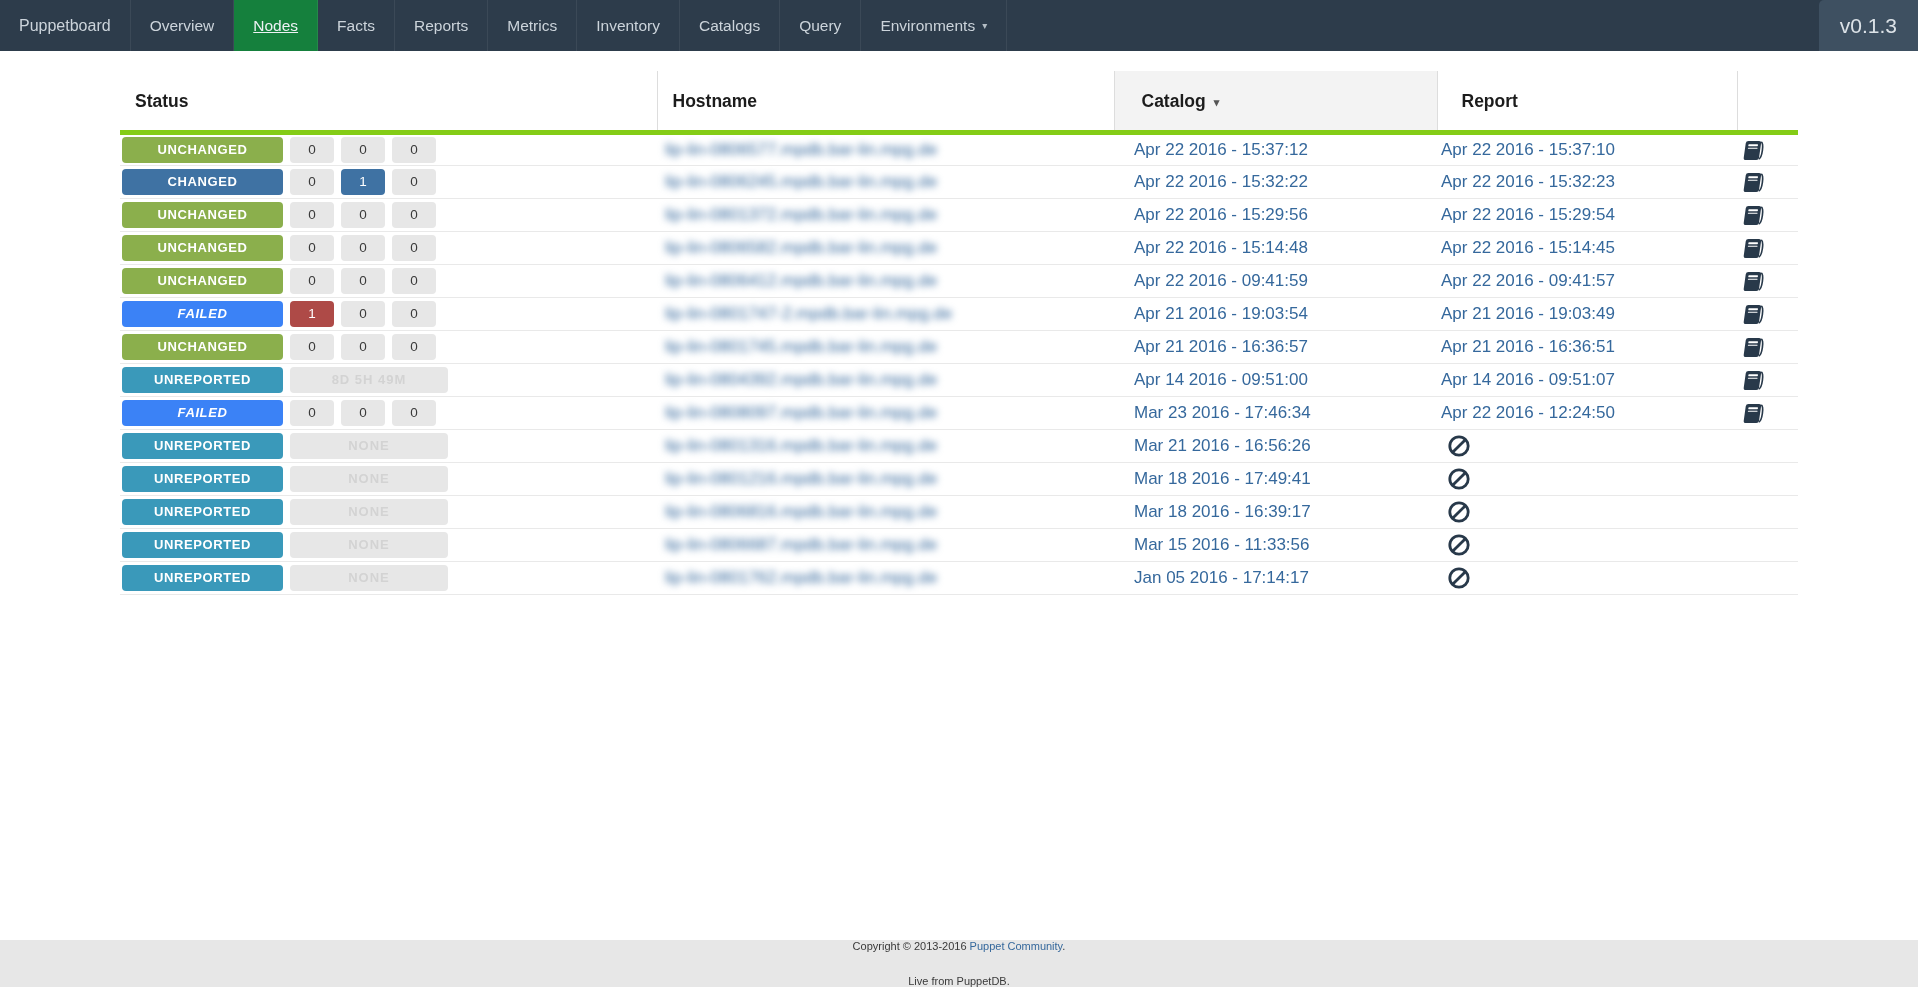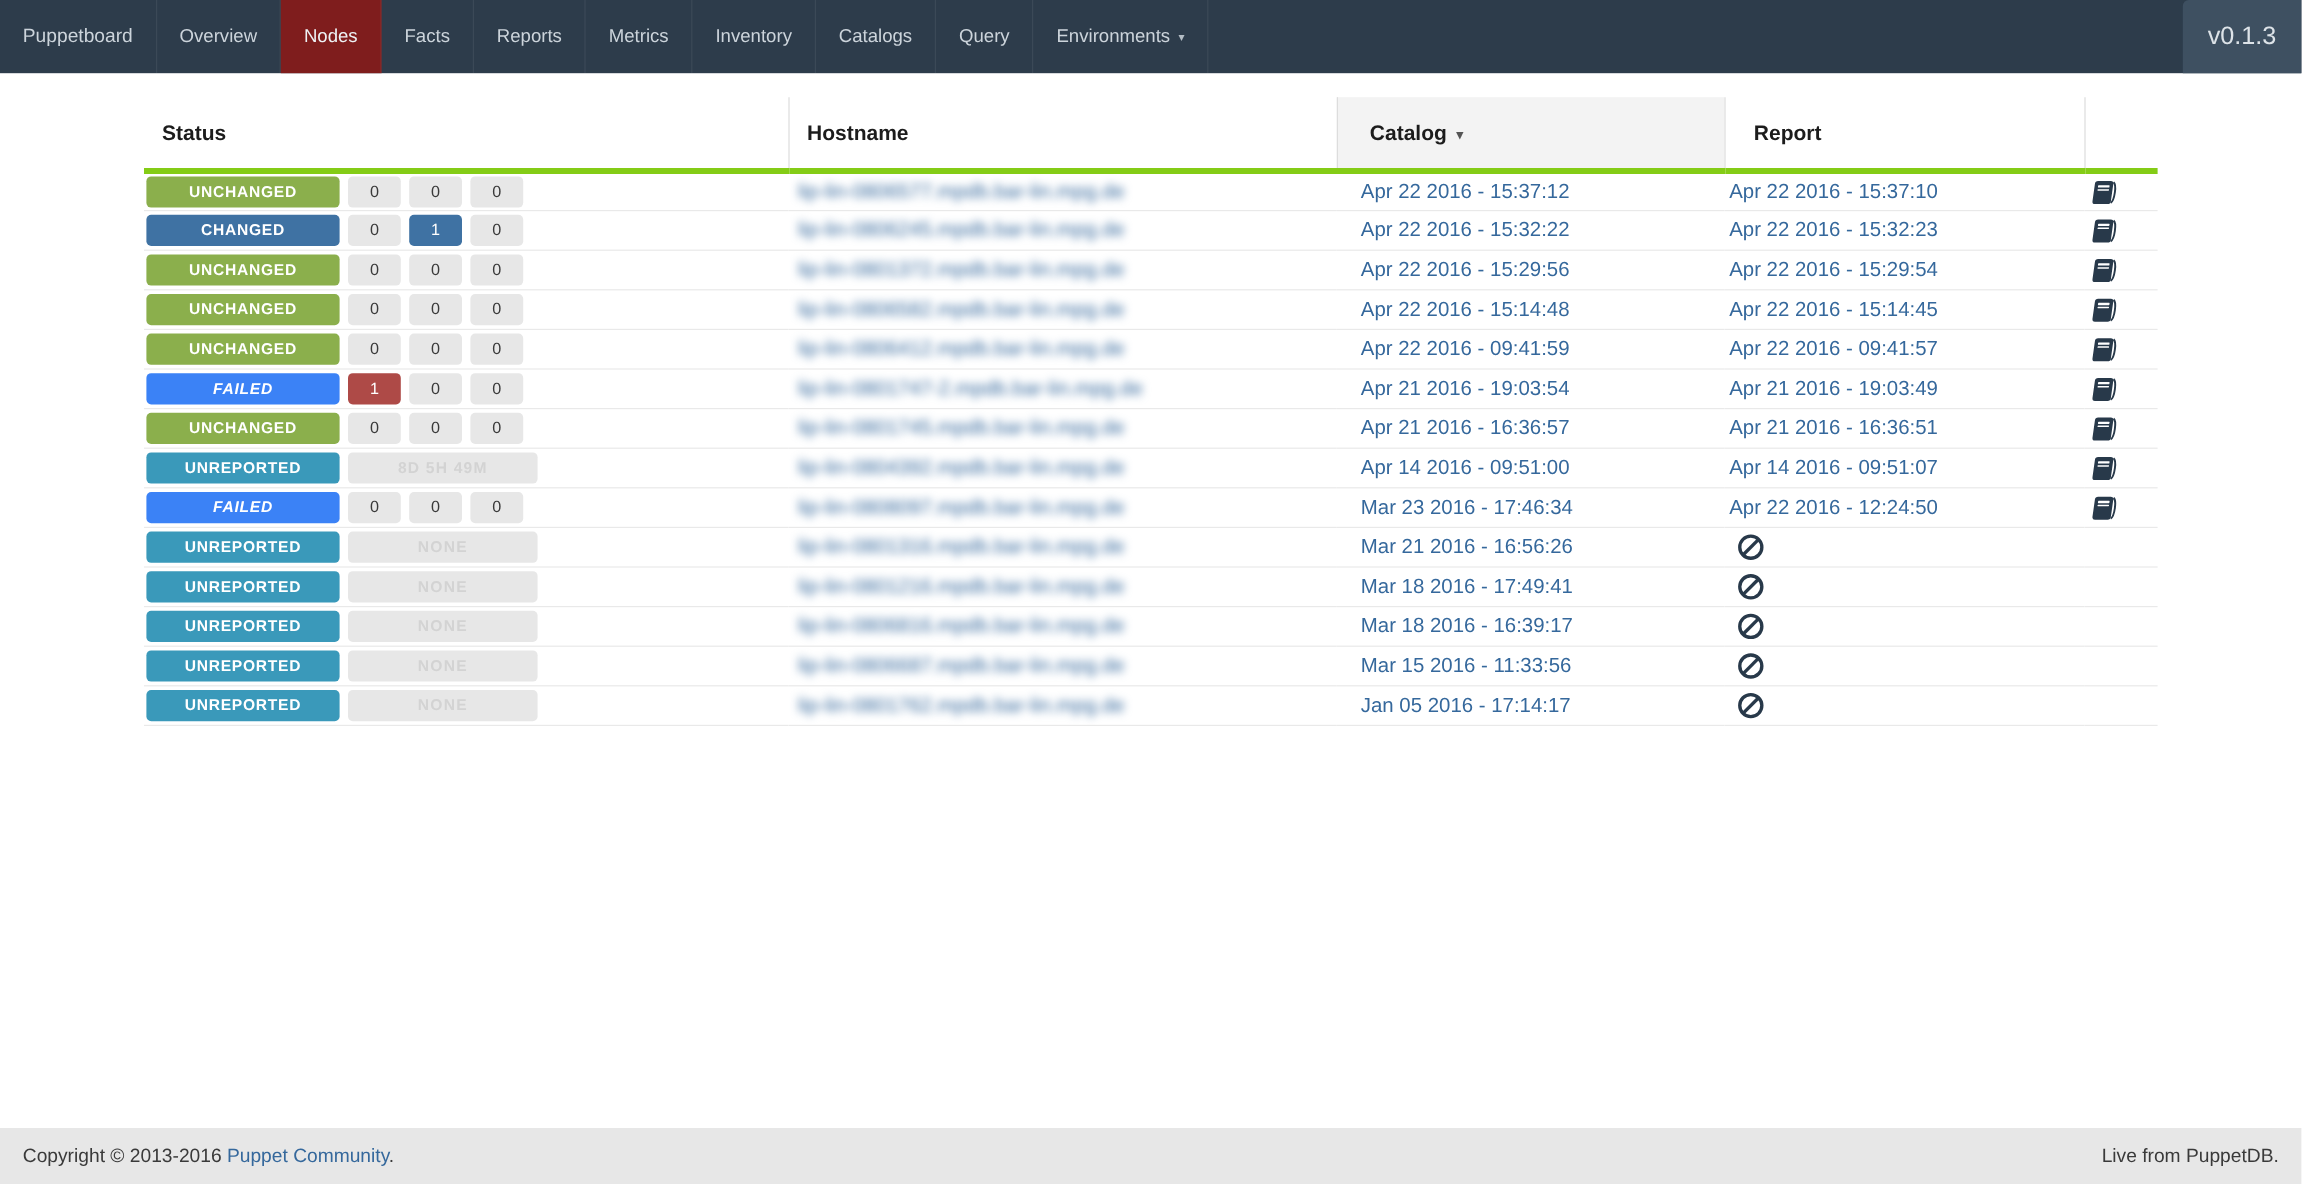"Puppetboard" .navbar { height: 61px -> 51px }
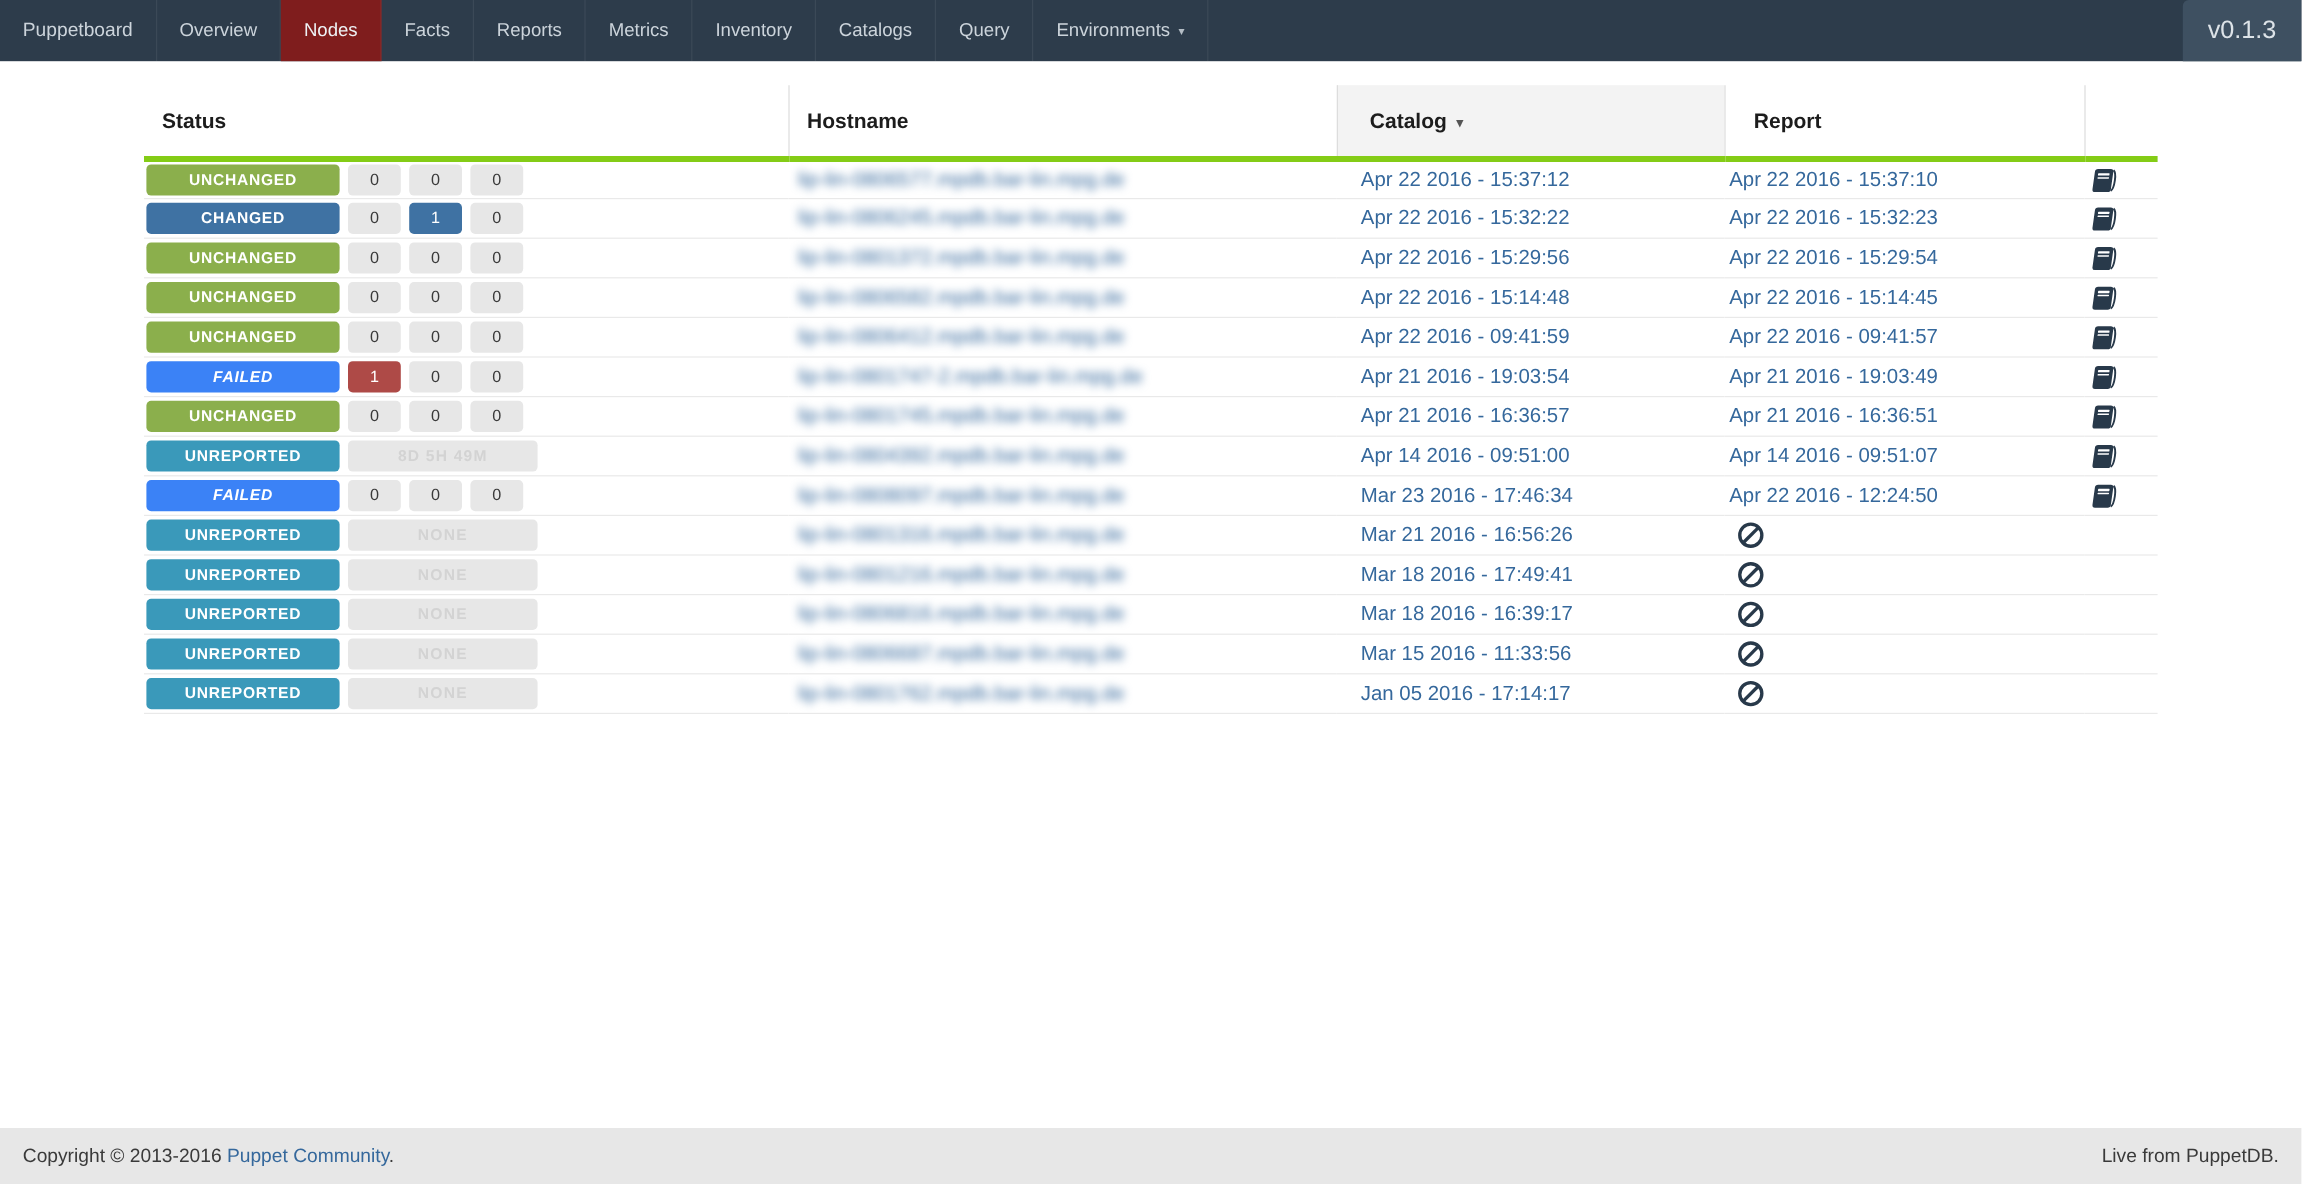"Nodes" .nav-item.active { background: #7f1d1d -> #15803d; text-decoration: none -> underline }
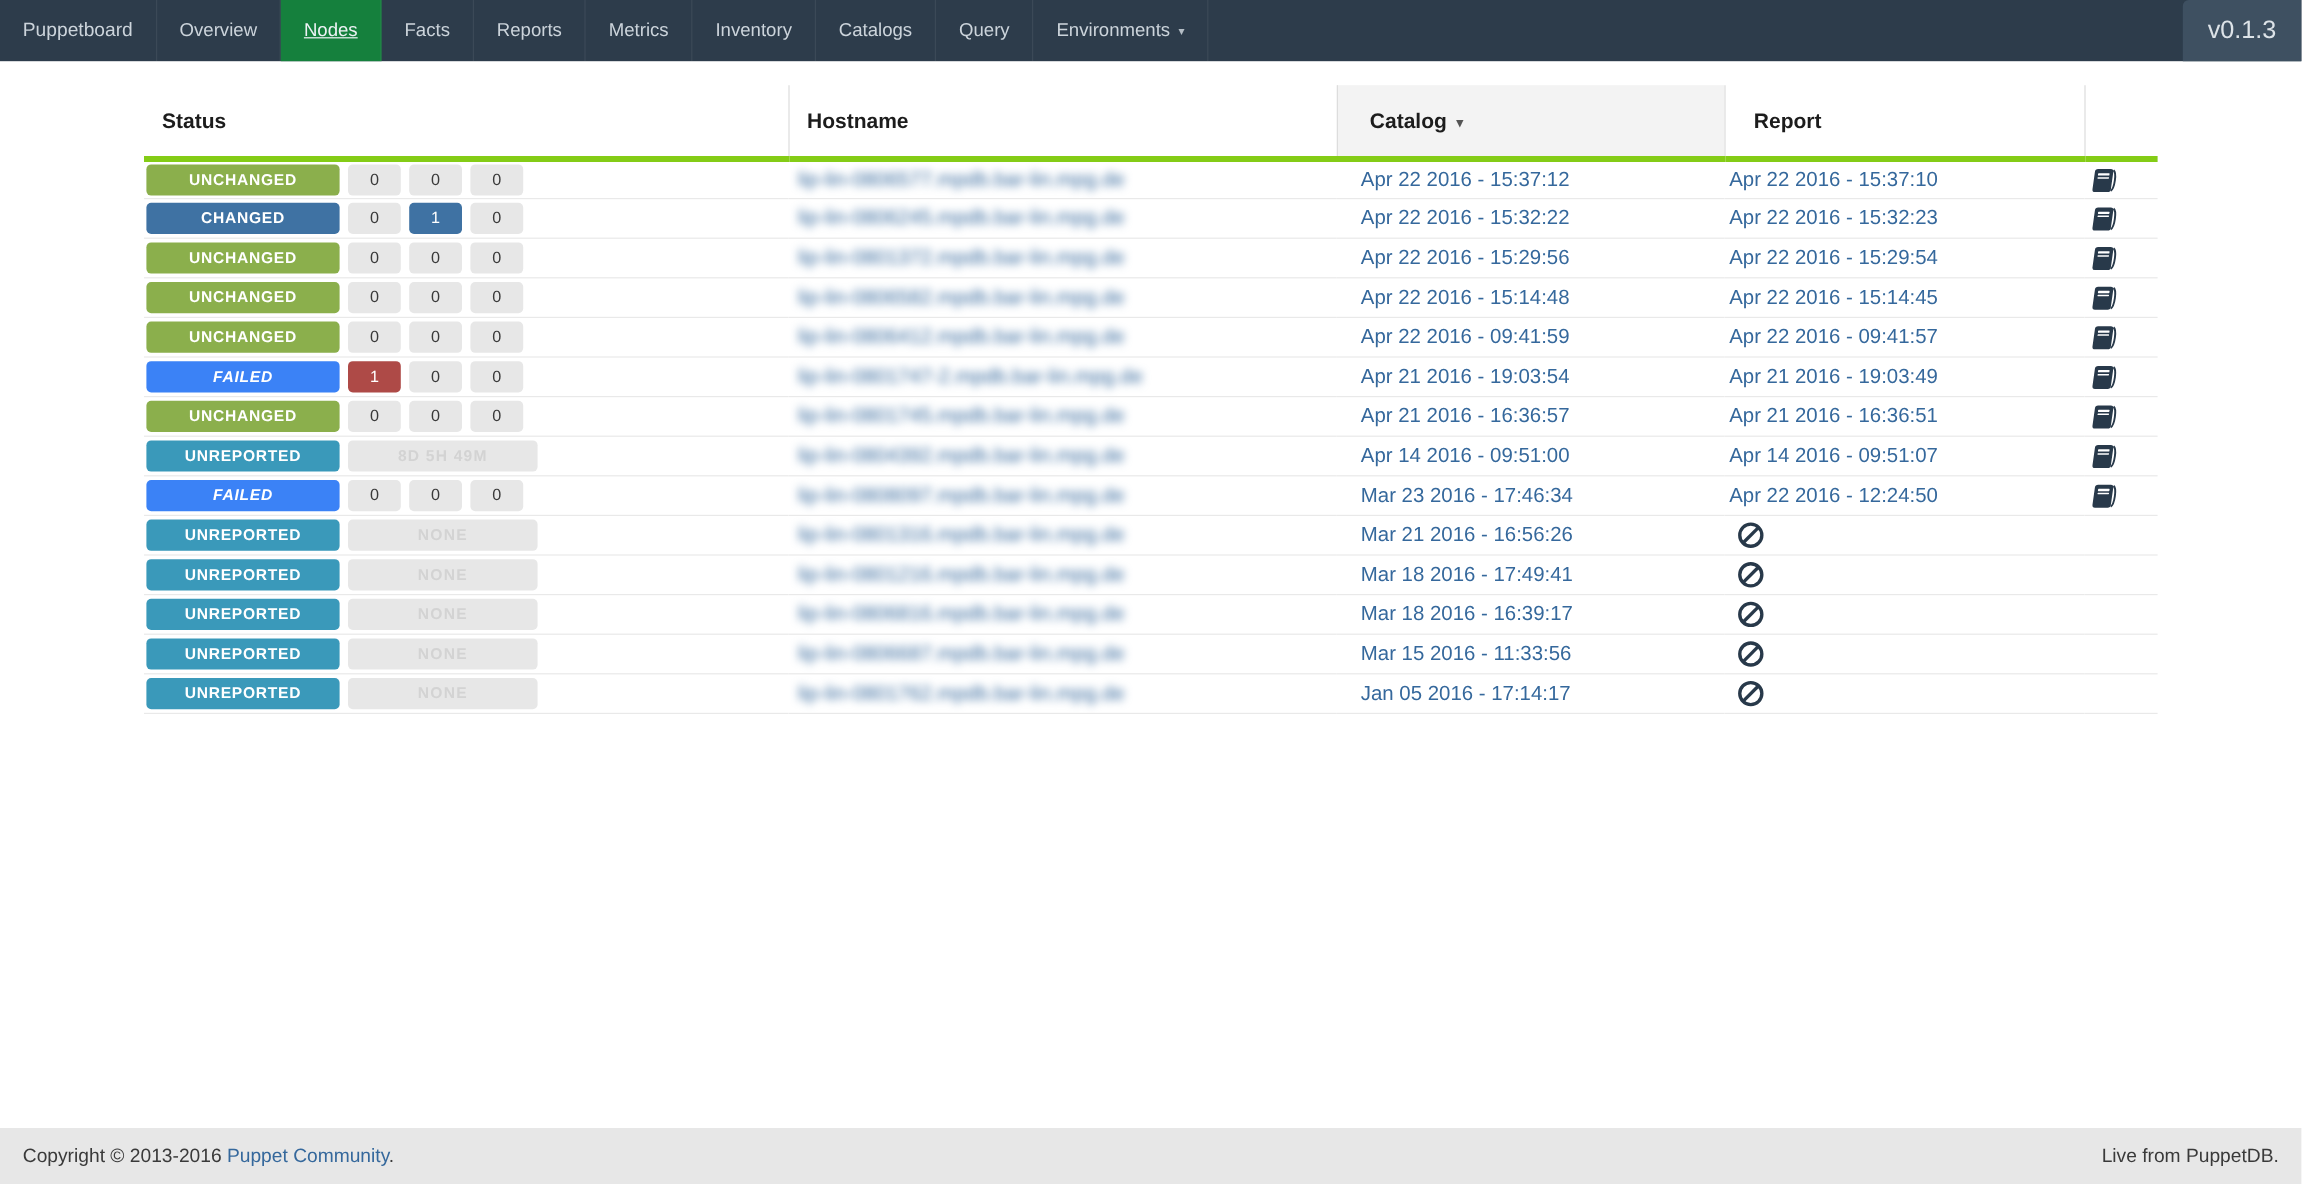"Copyright © 2013-2016 Puppet Community." .footer { flex-direction: none -> column; font-size: 16px -> 11px }
